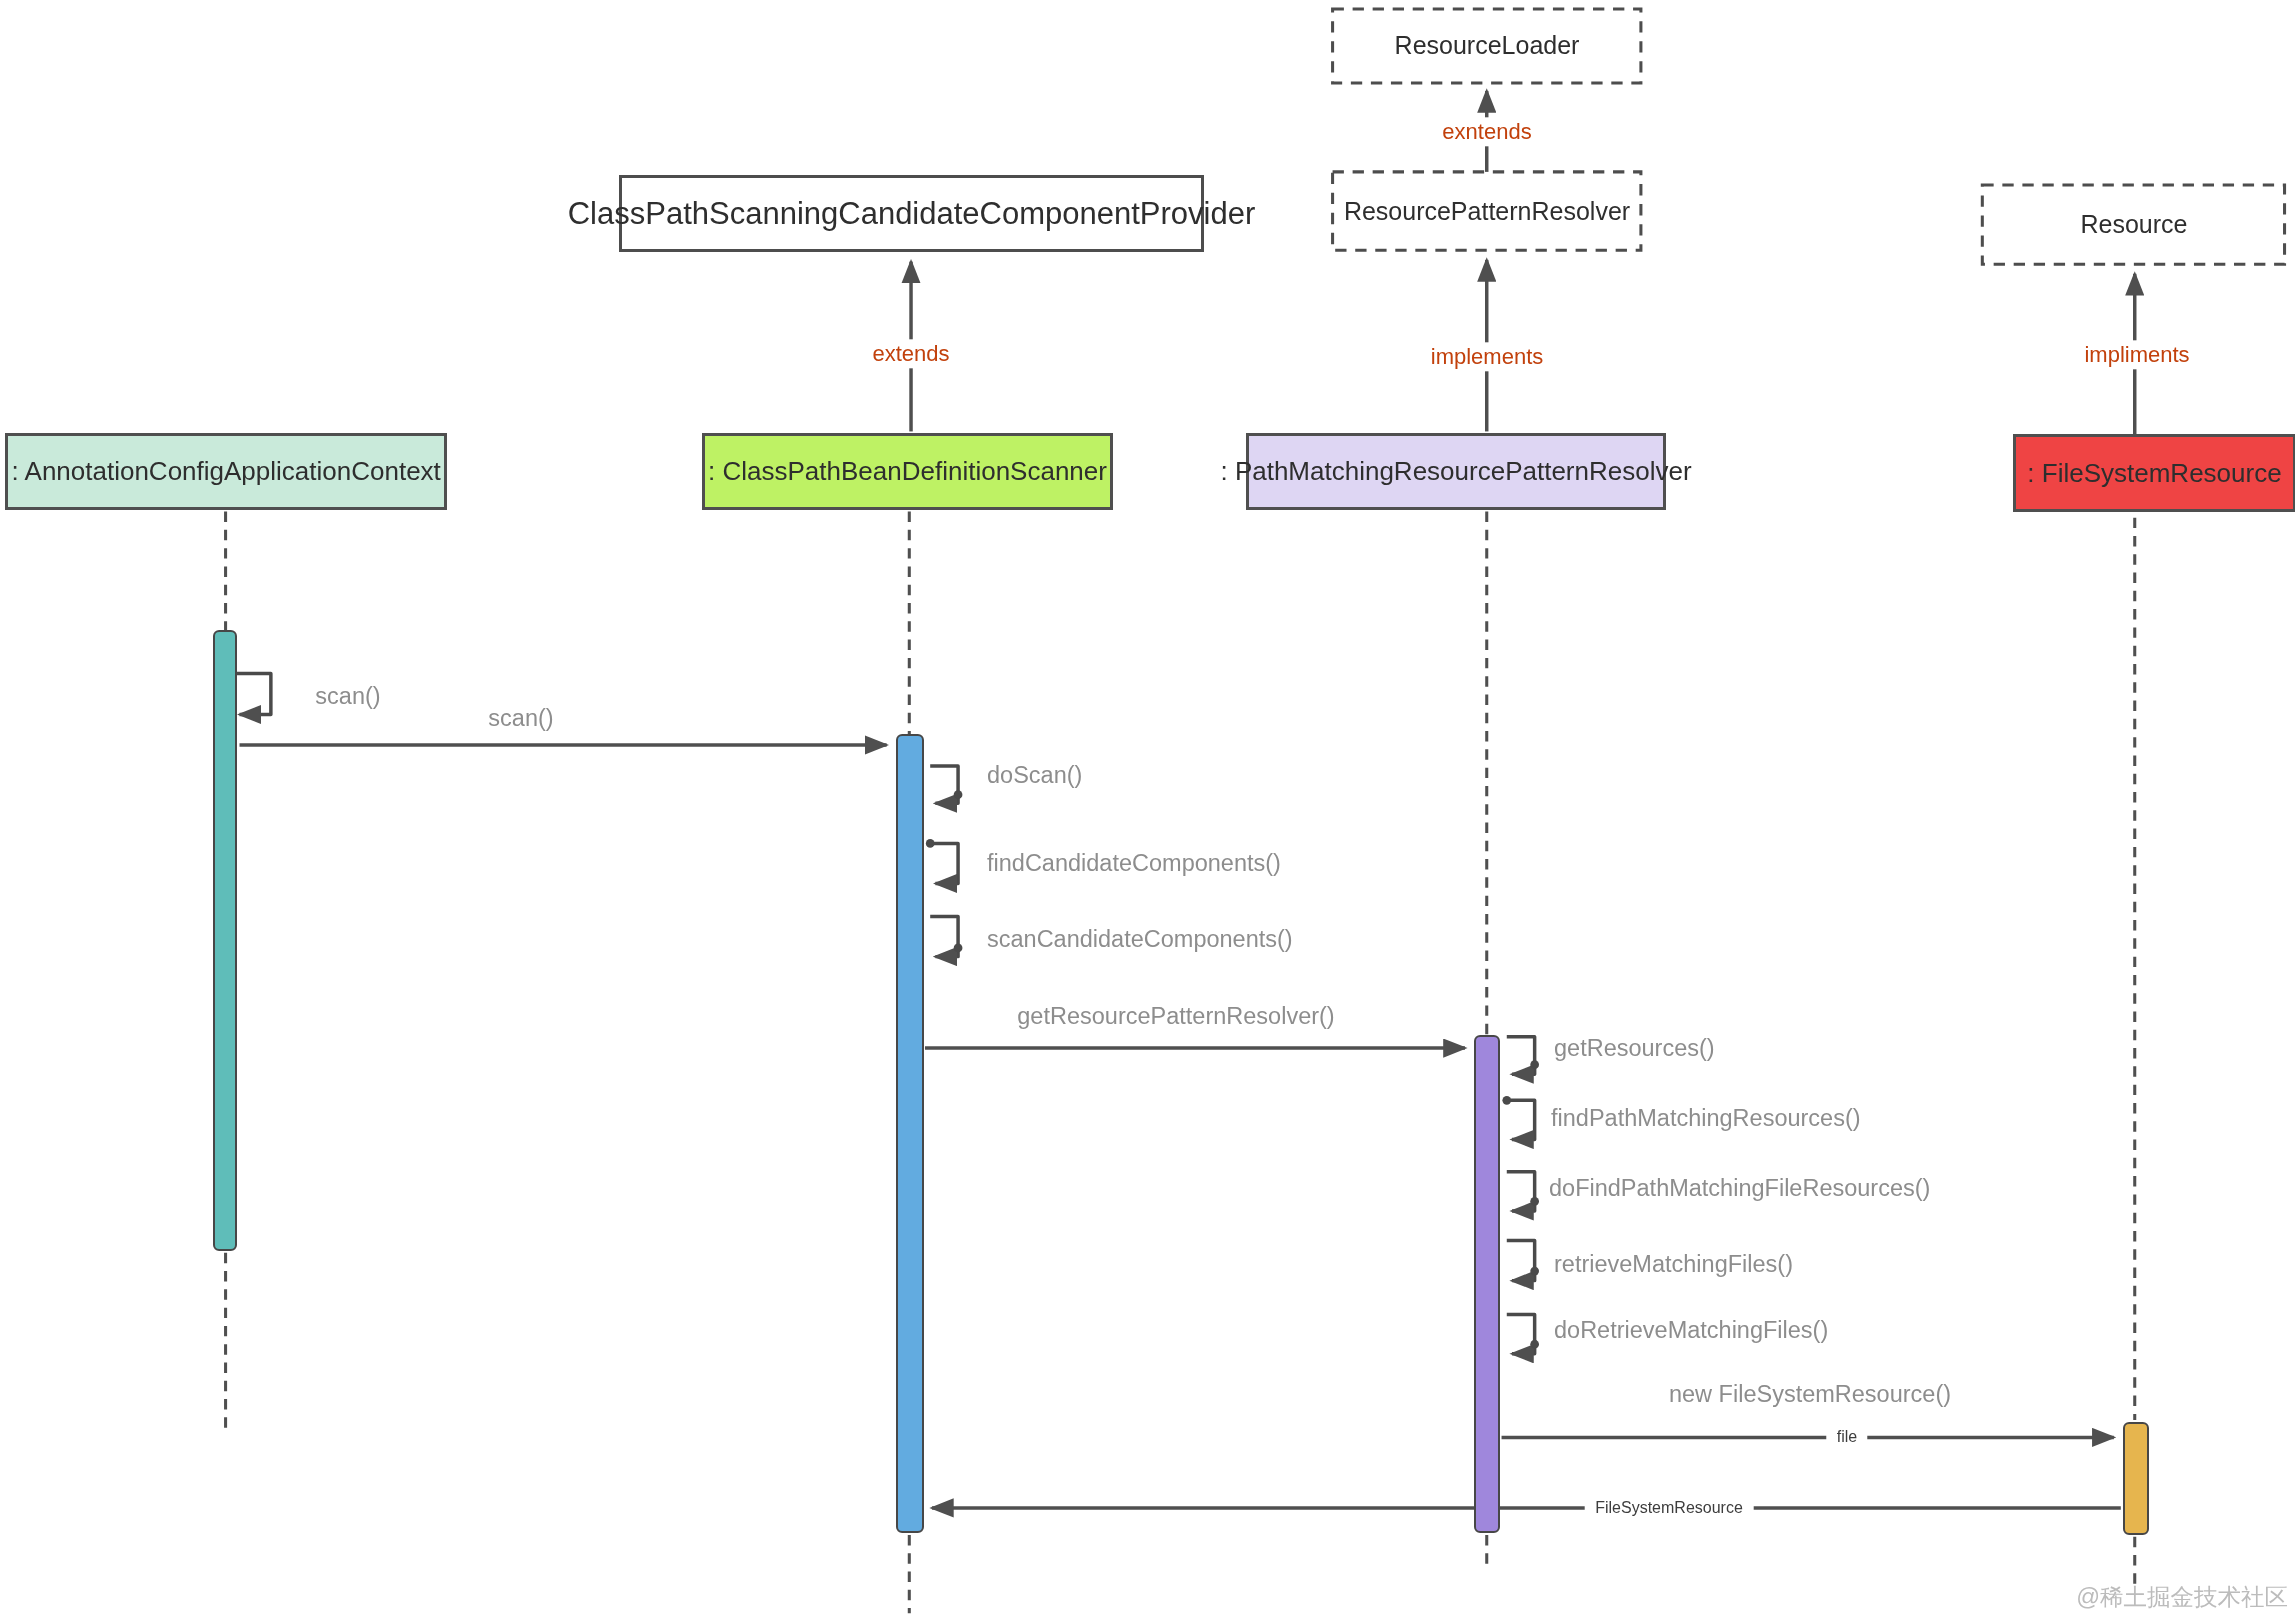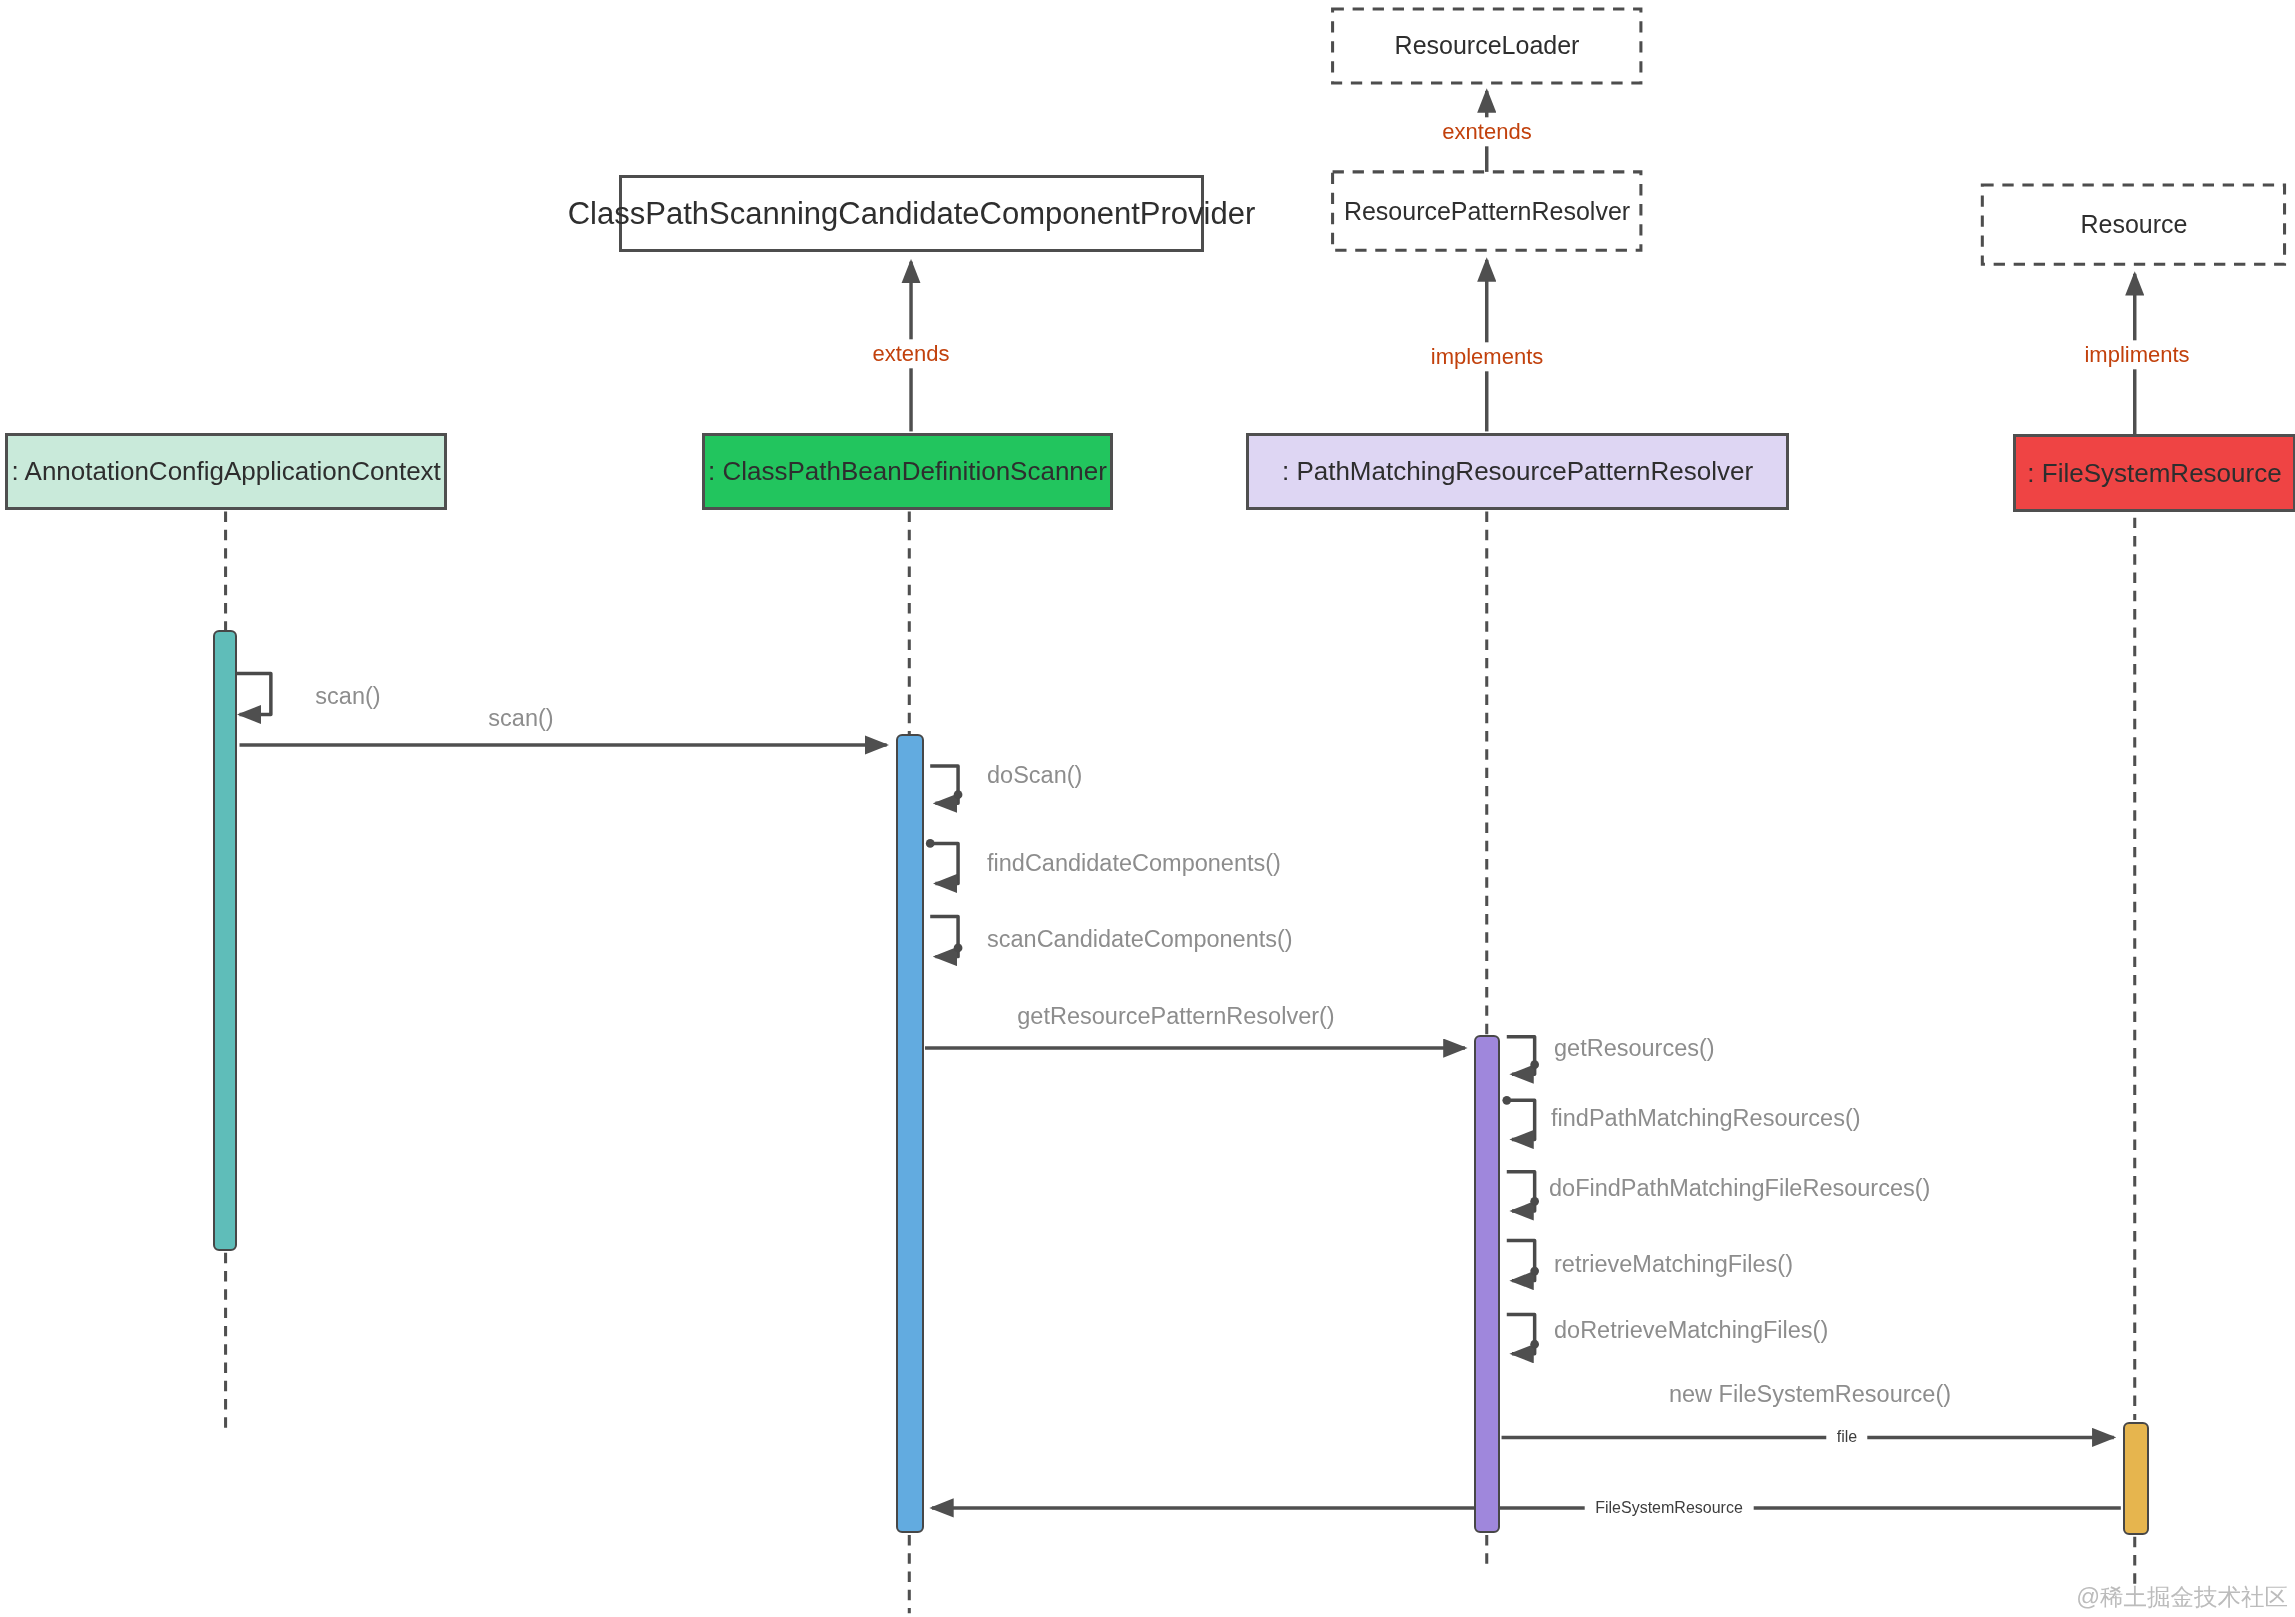": ClassPathBeanDefinitionScanner" div.box { background: #22c55e -> #bef264 }
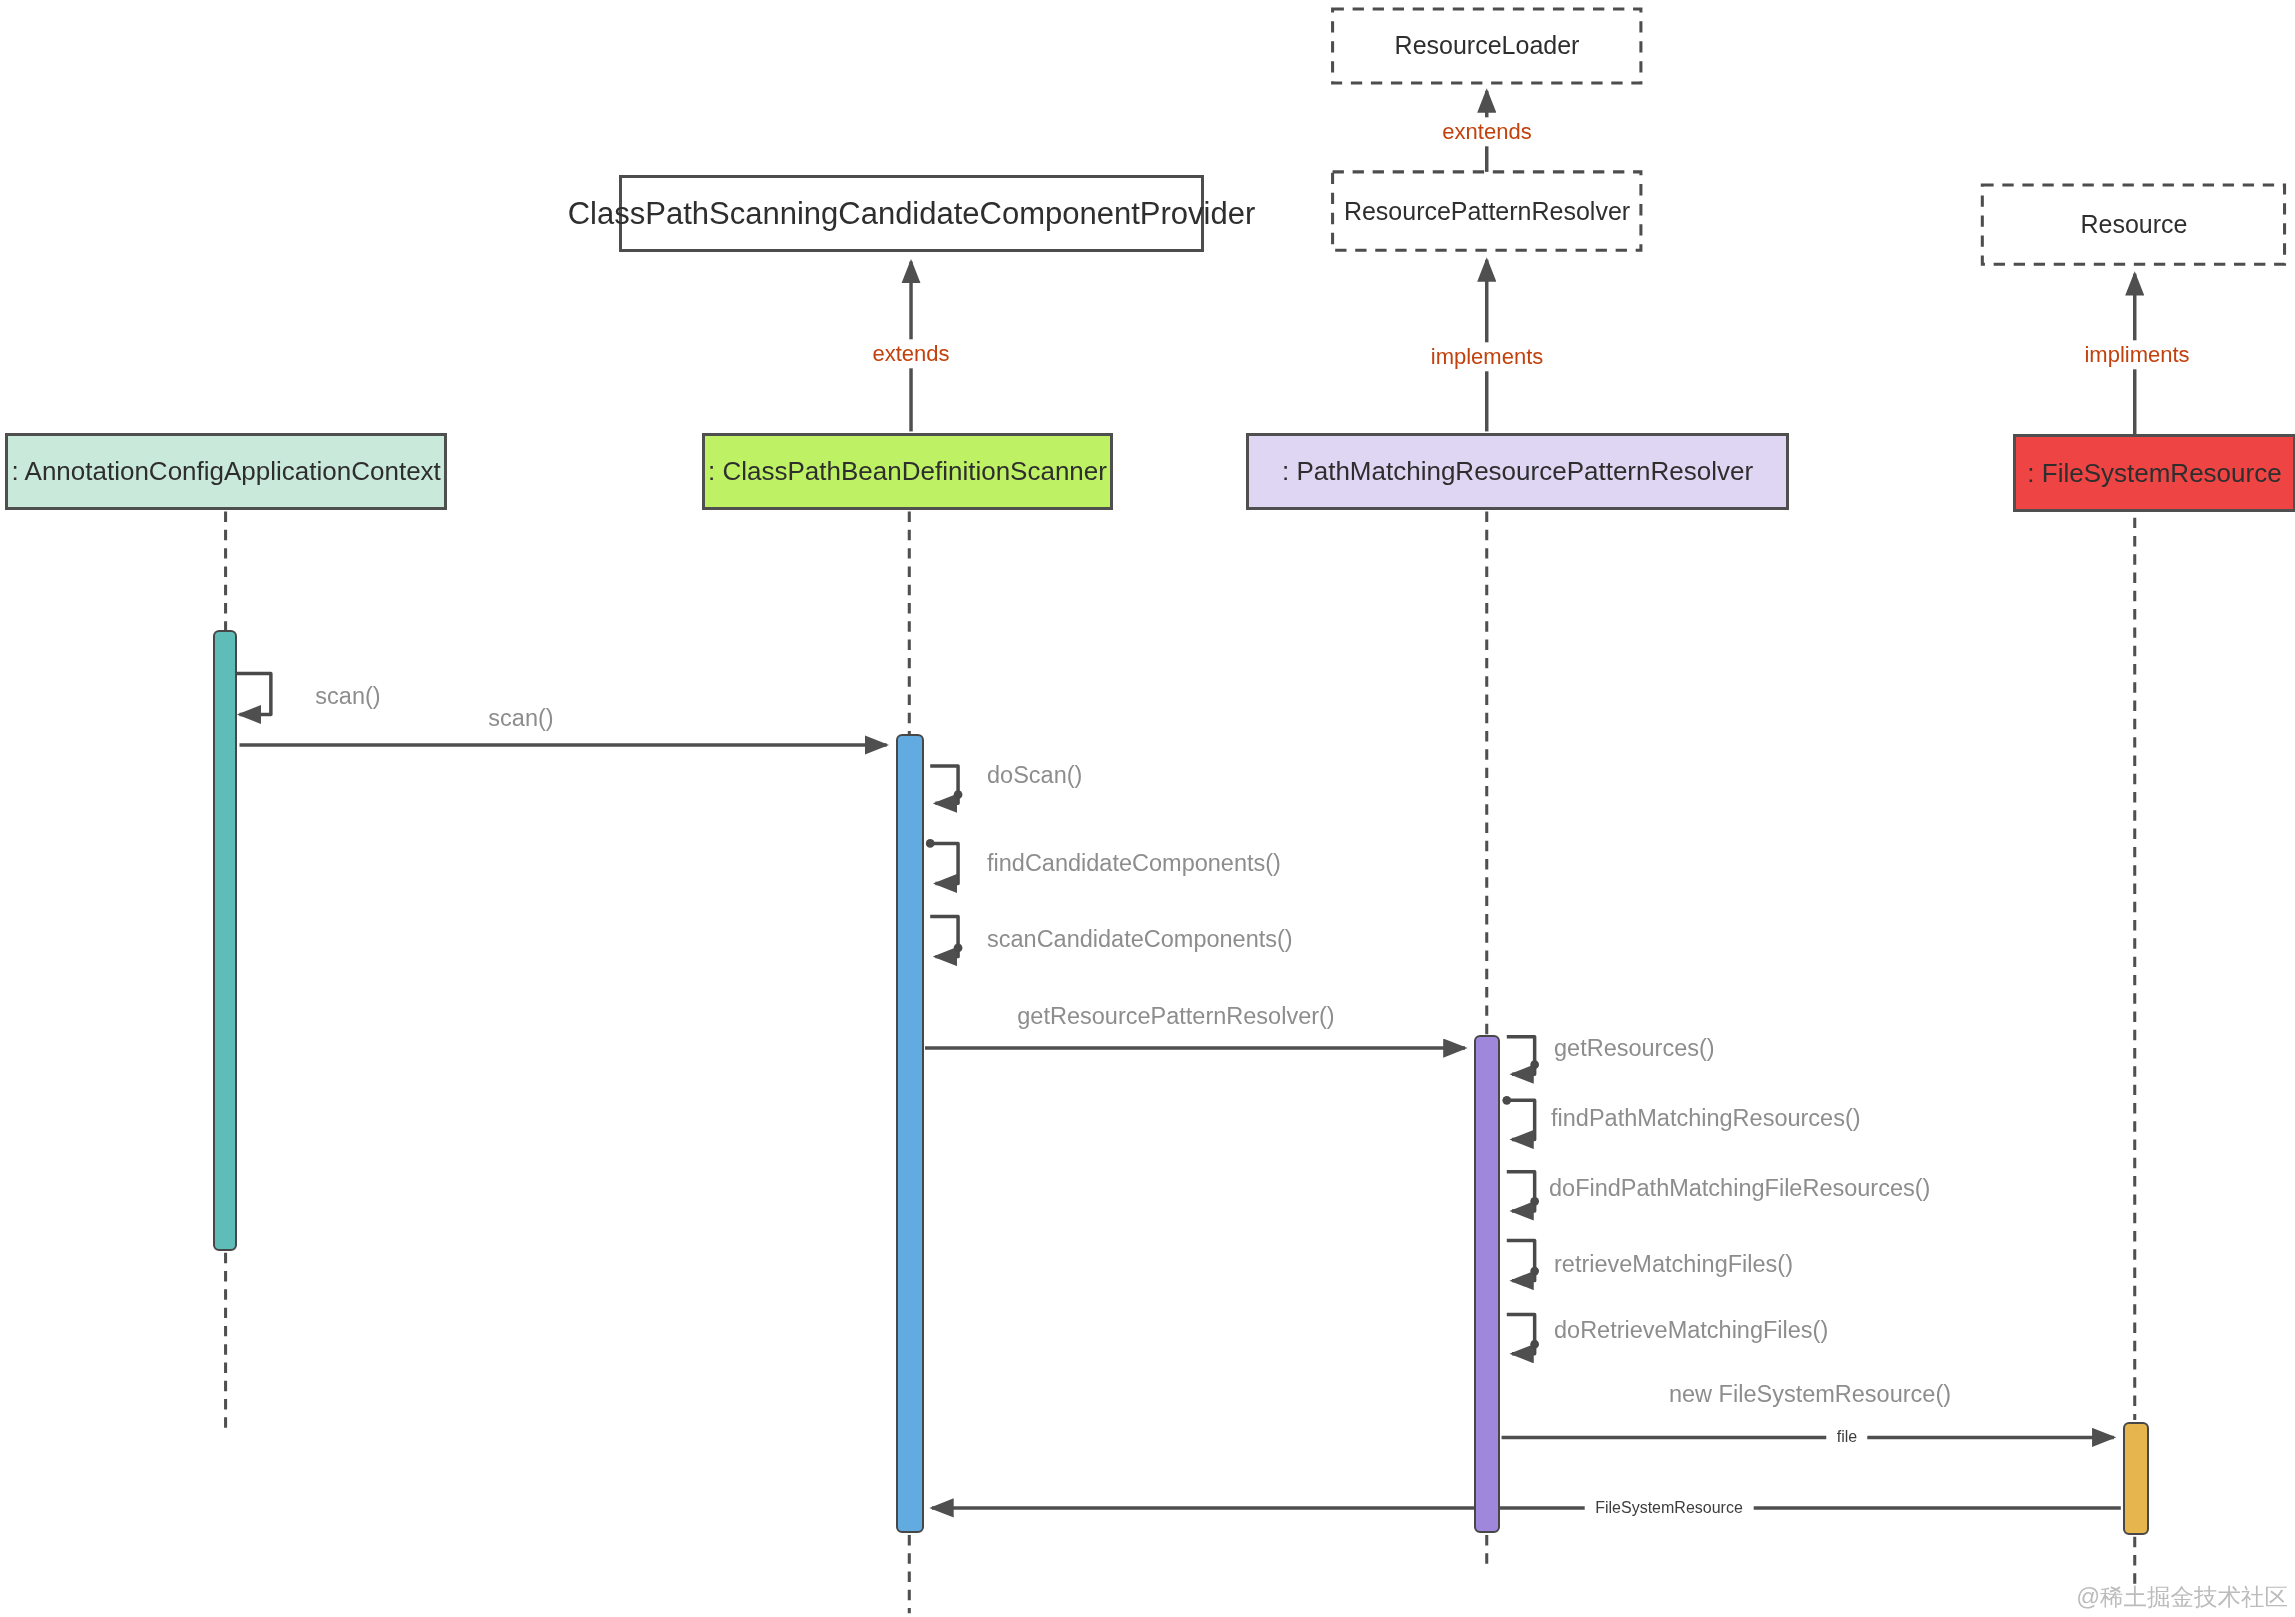": PathMatchingResourcePatternResolver" div.box { width: 543px -> 420px }
